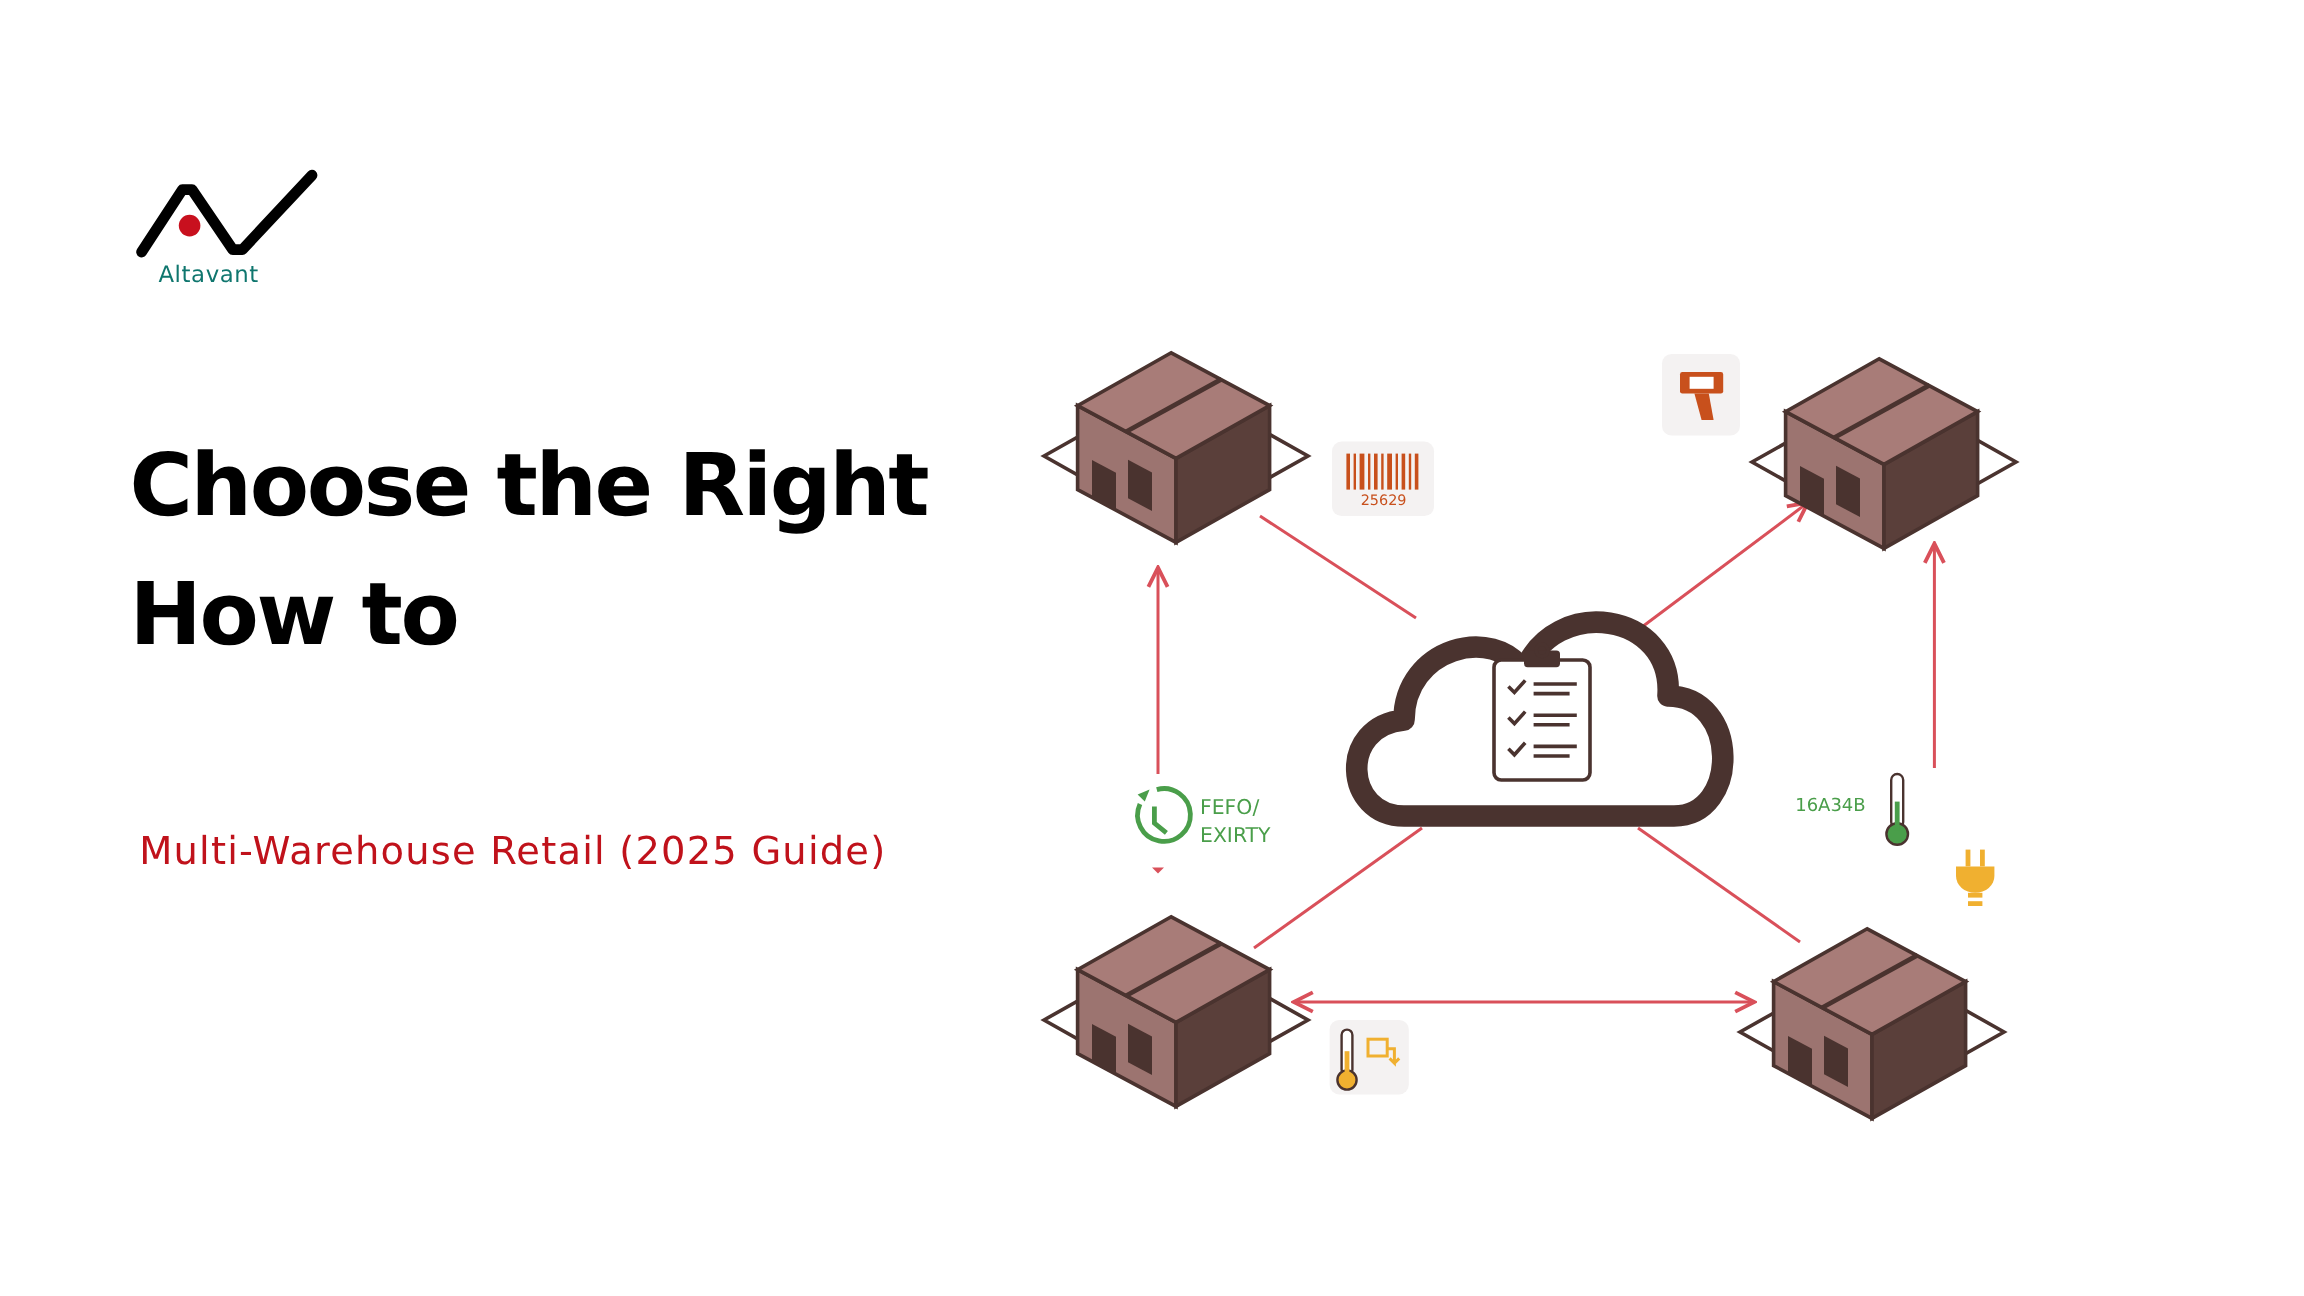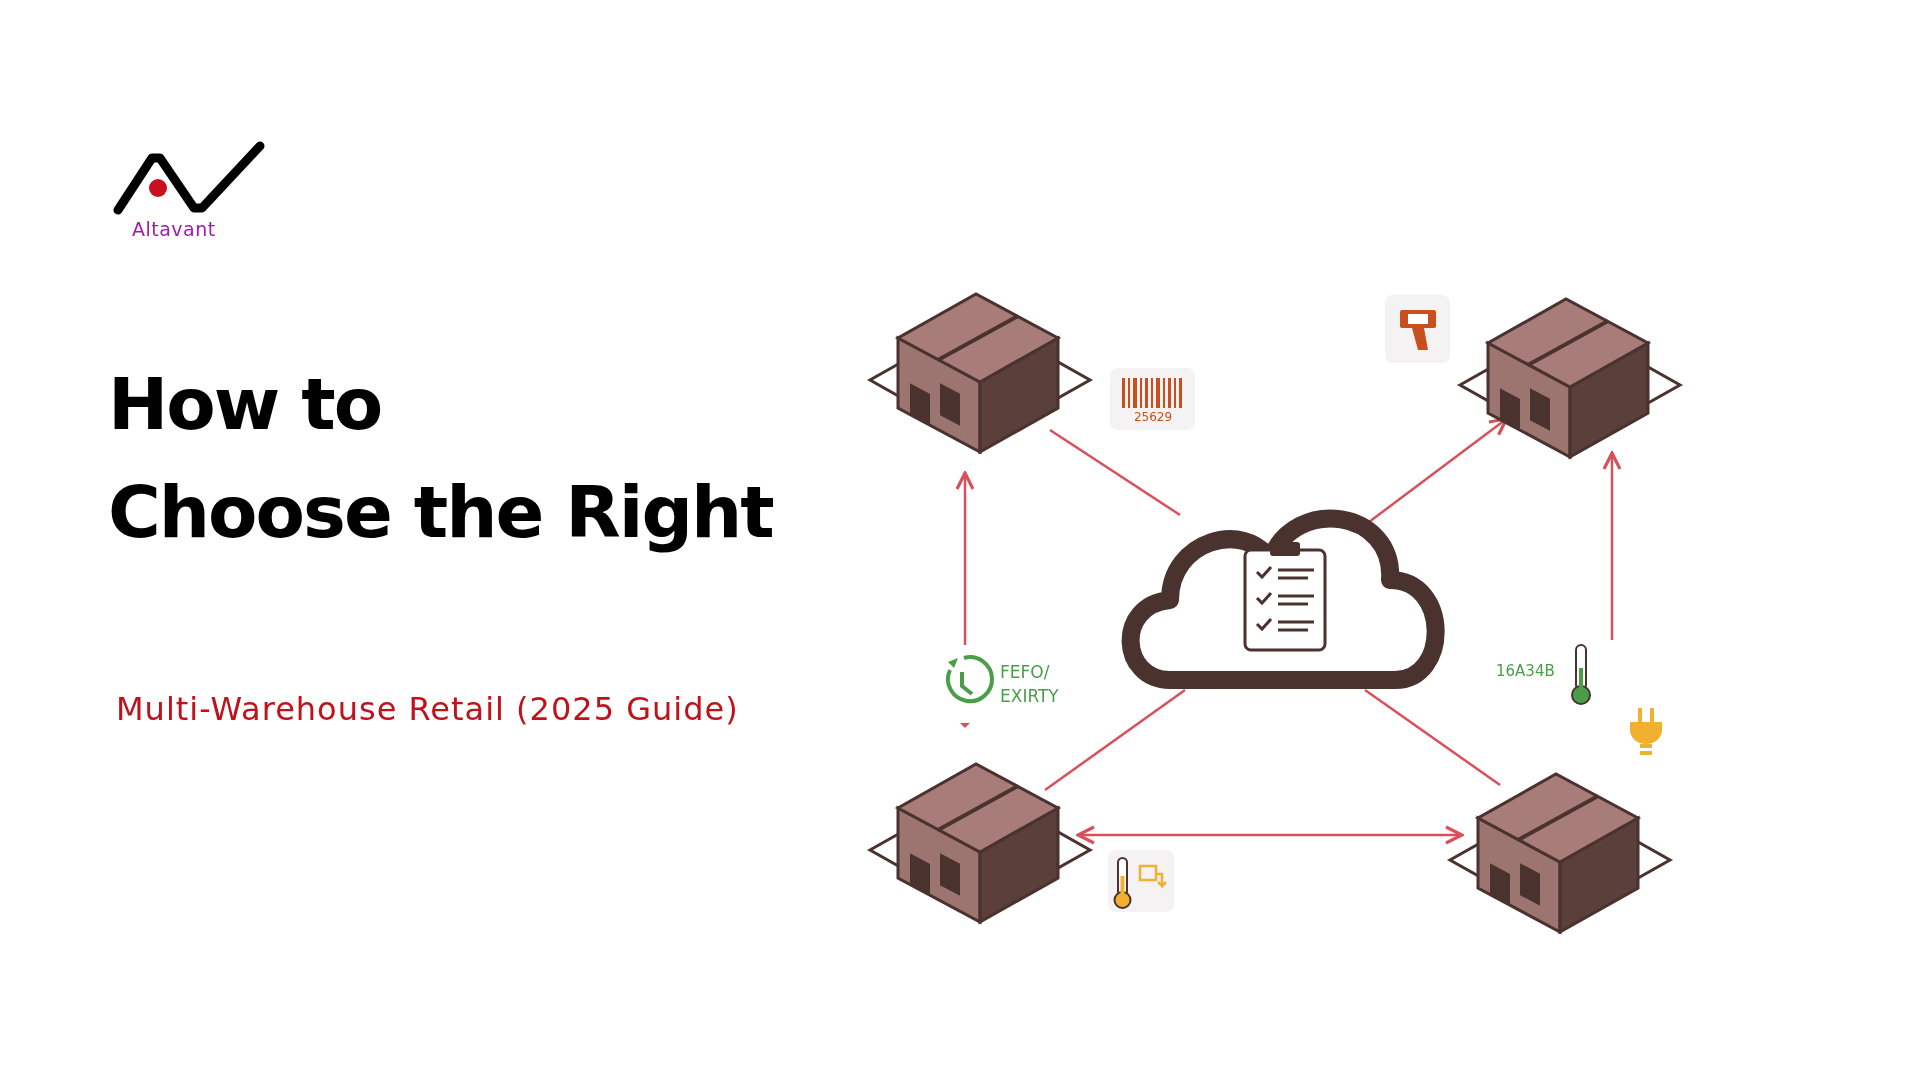"Altavant" .logo-text { color: #a21caf -> #0f766e }
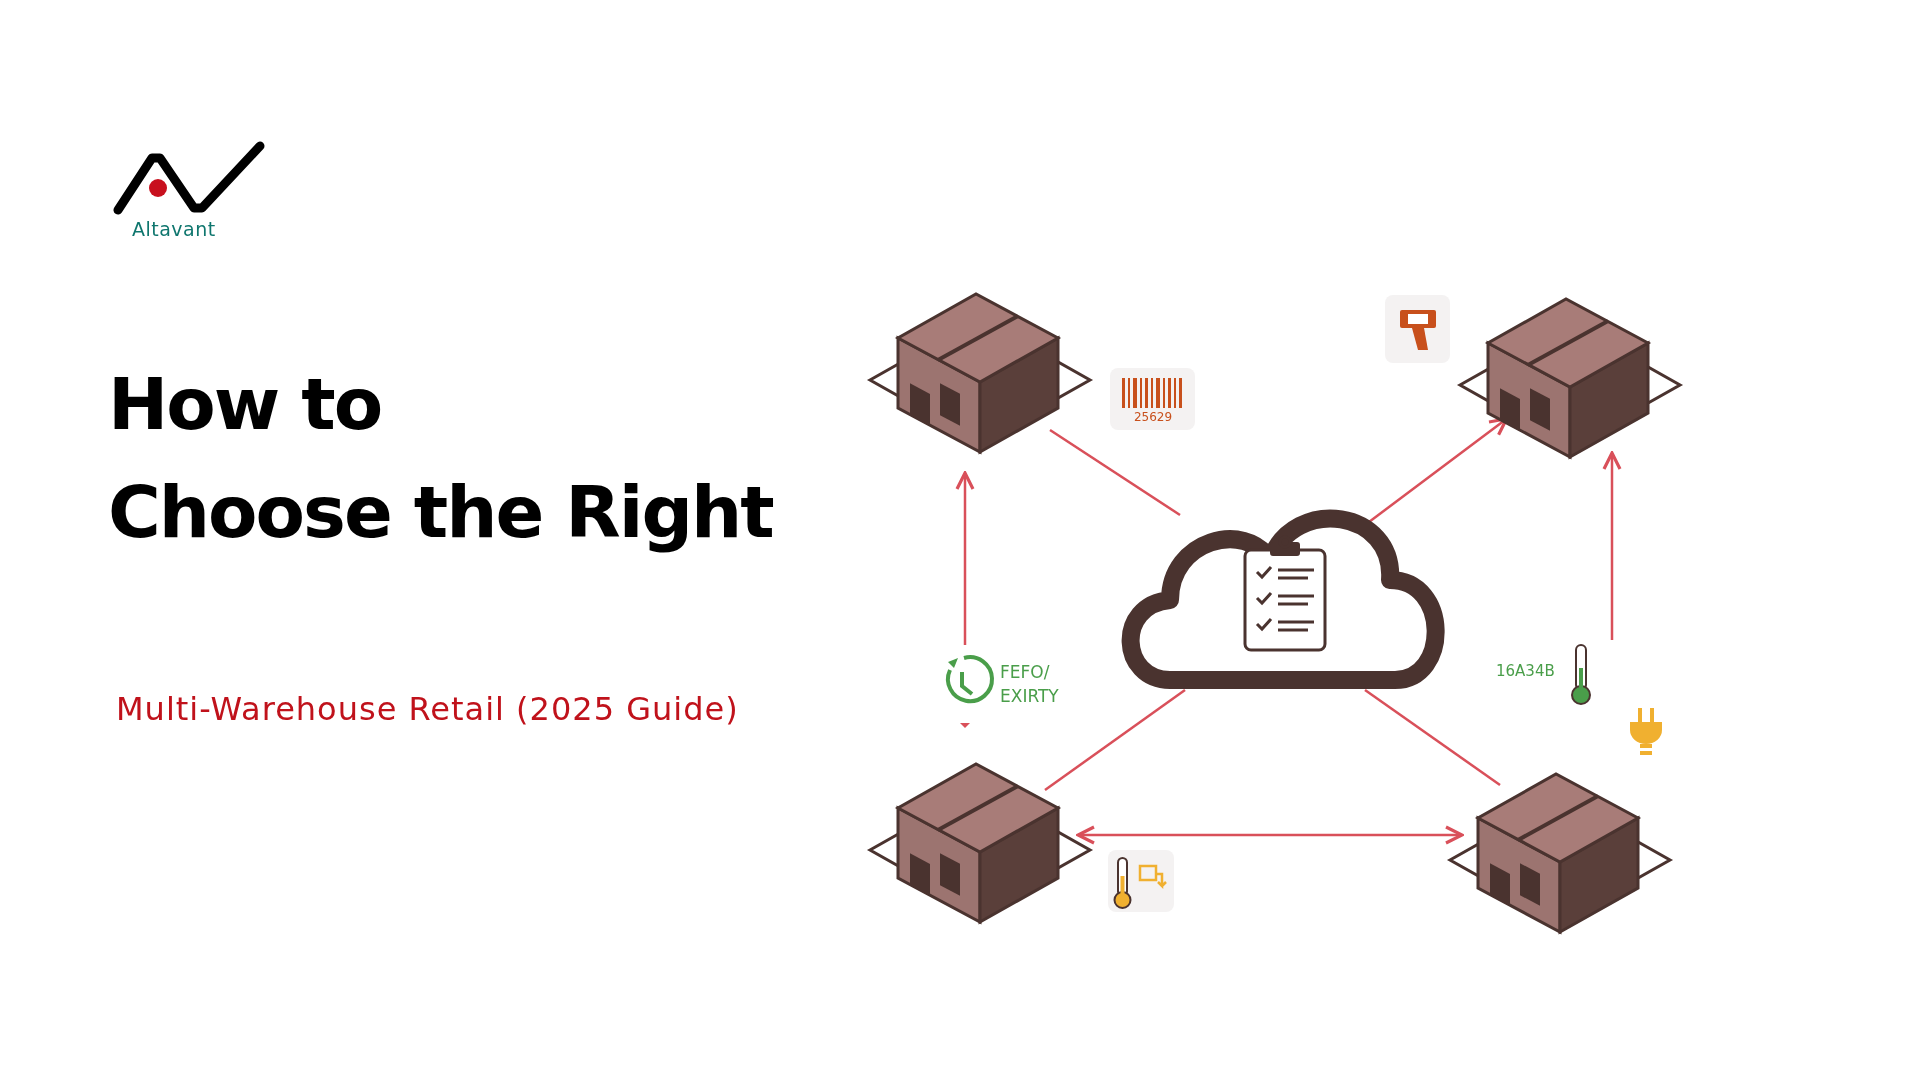"How to" div { order: before "Choose the Right" -> after "Choose the Right" }
